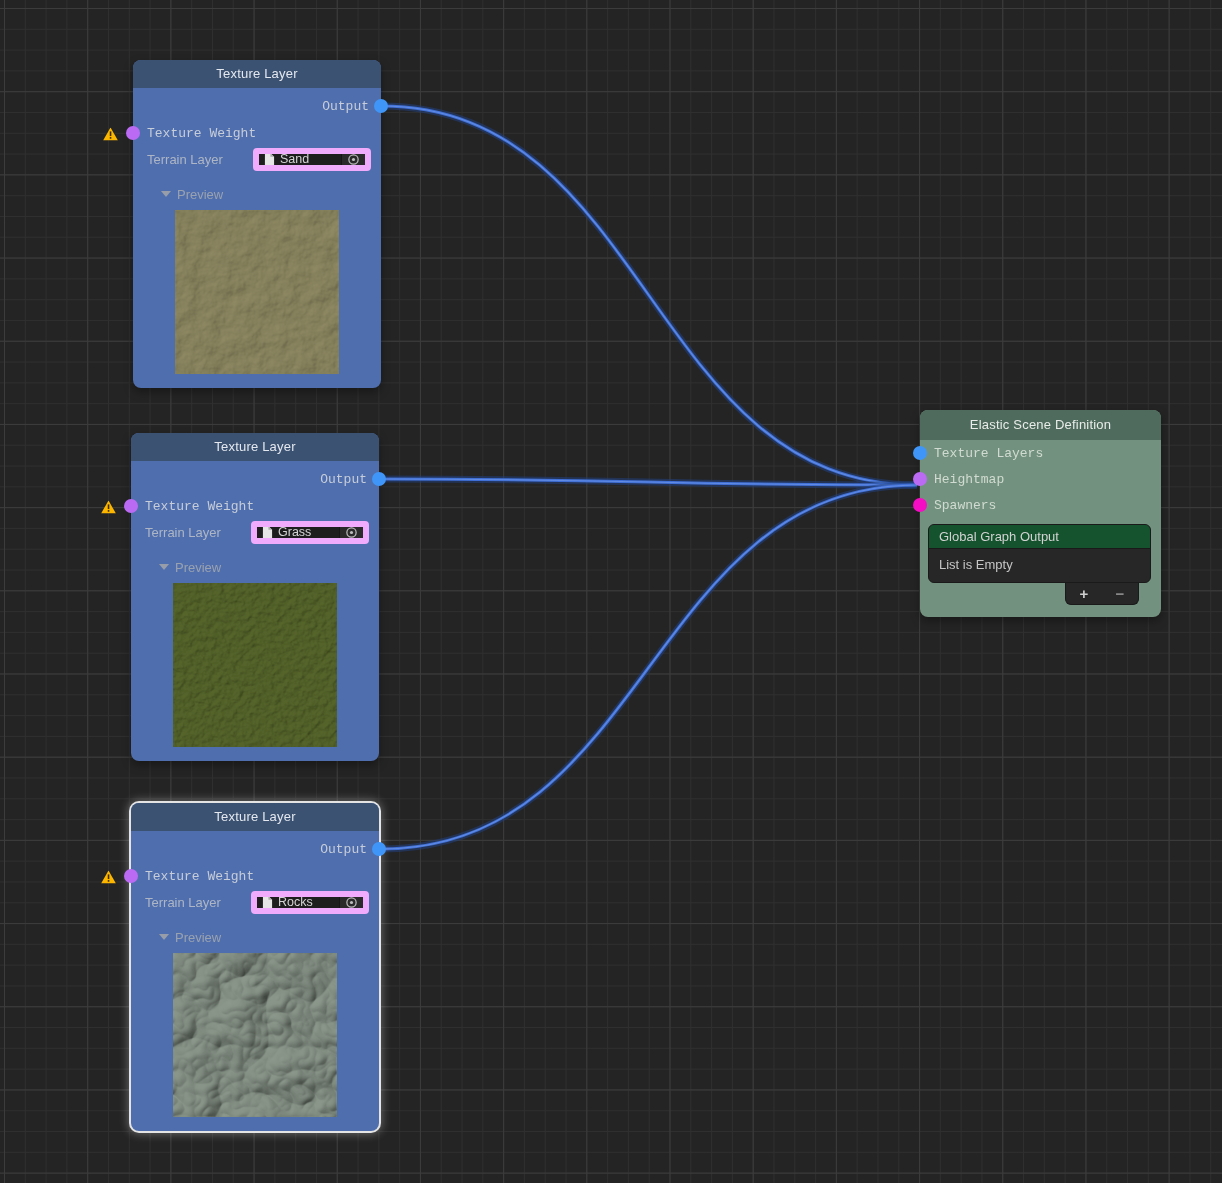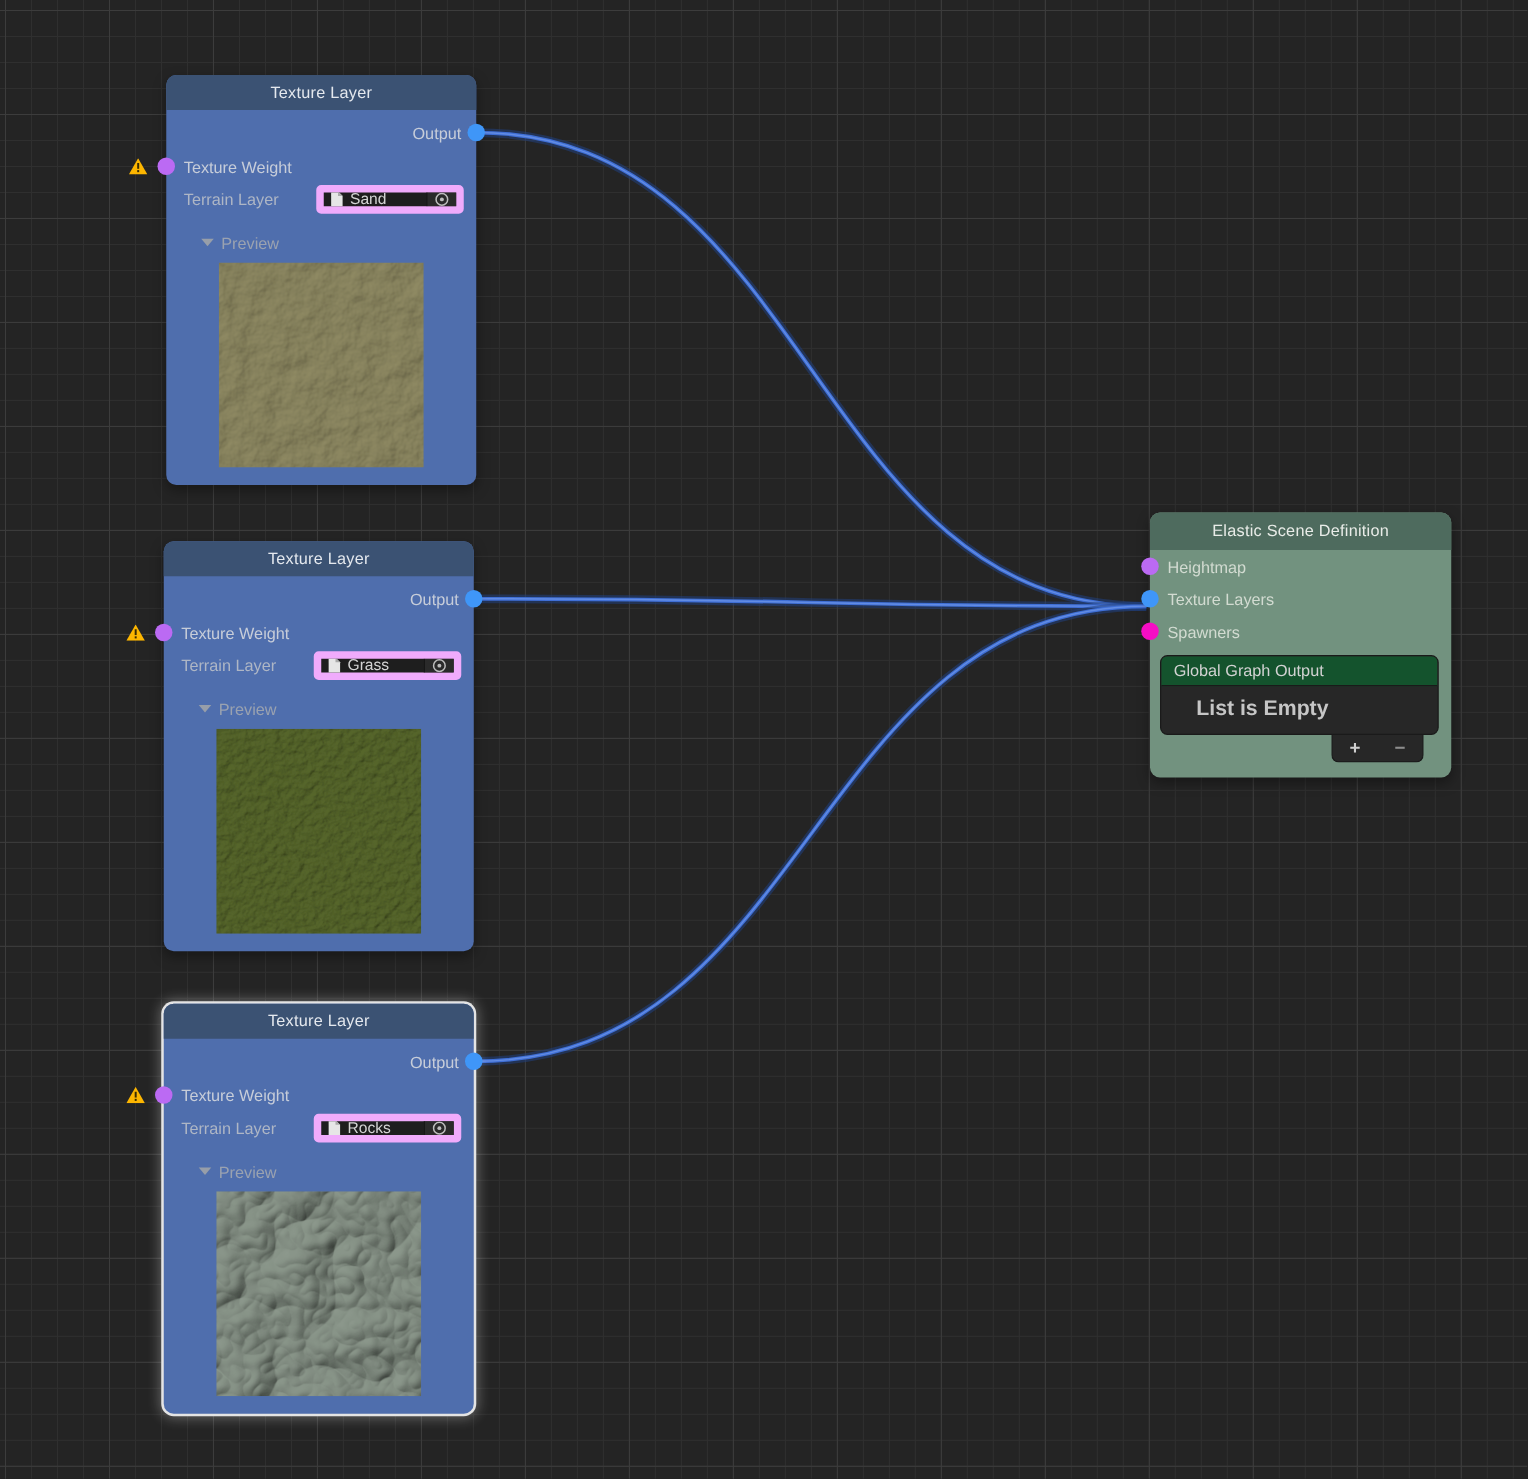"Output" .port-label { font-family: none -> Liberation Mono, monospace }
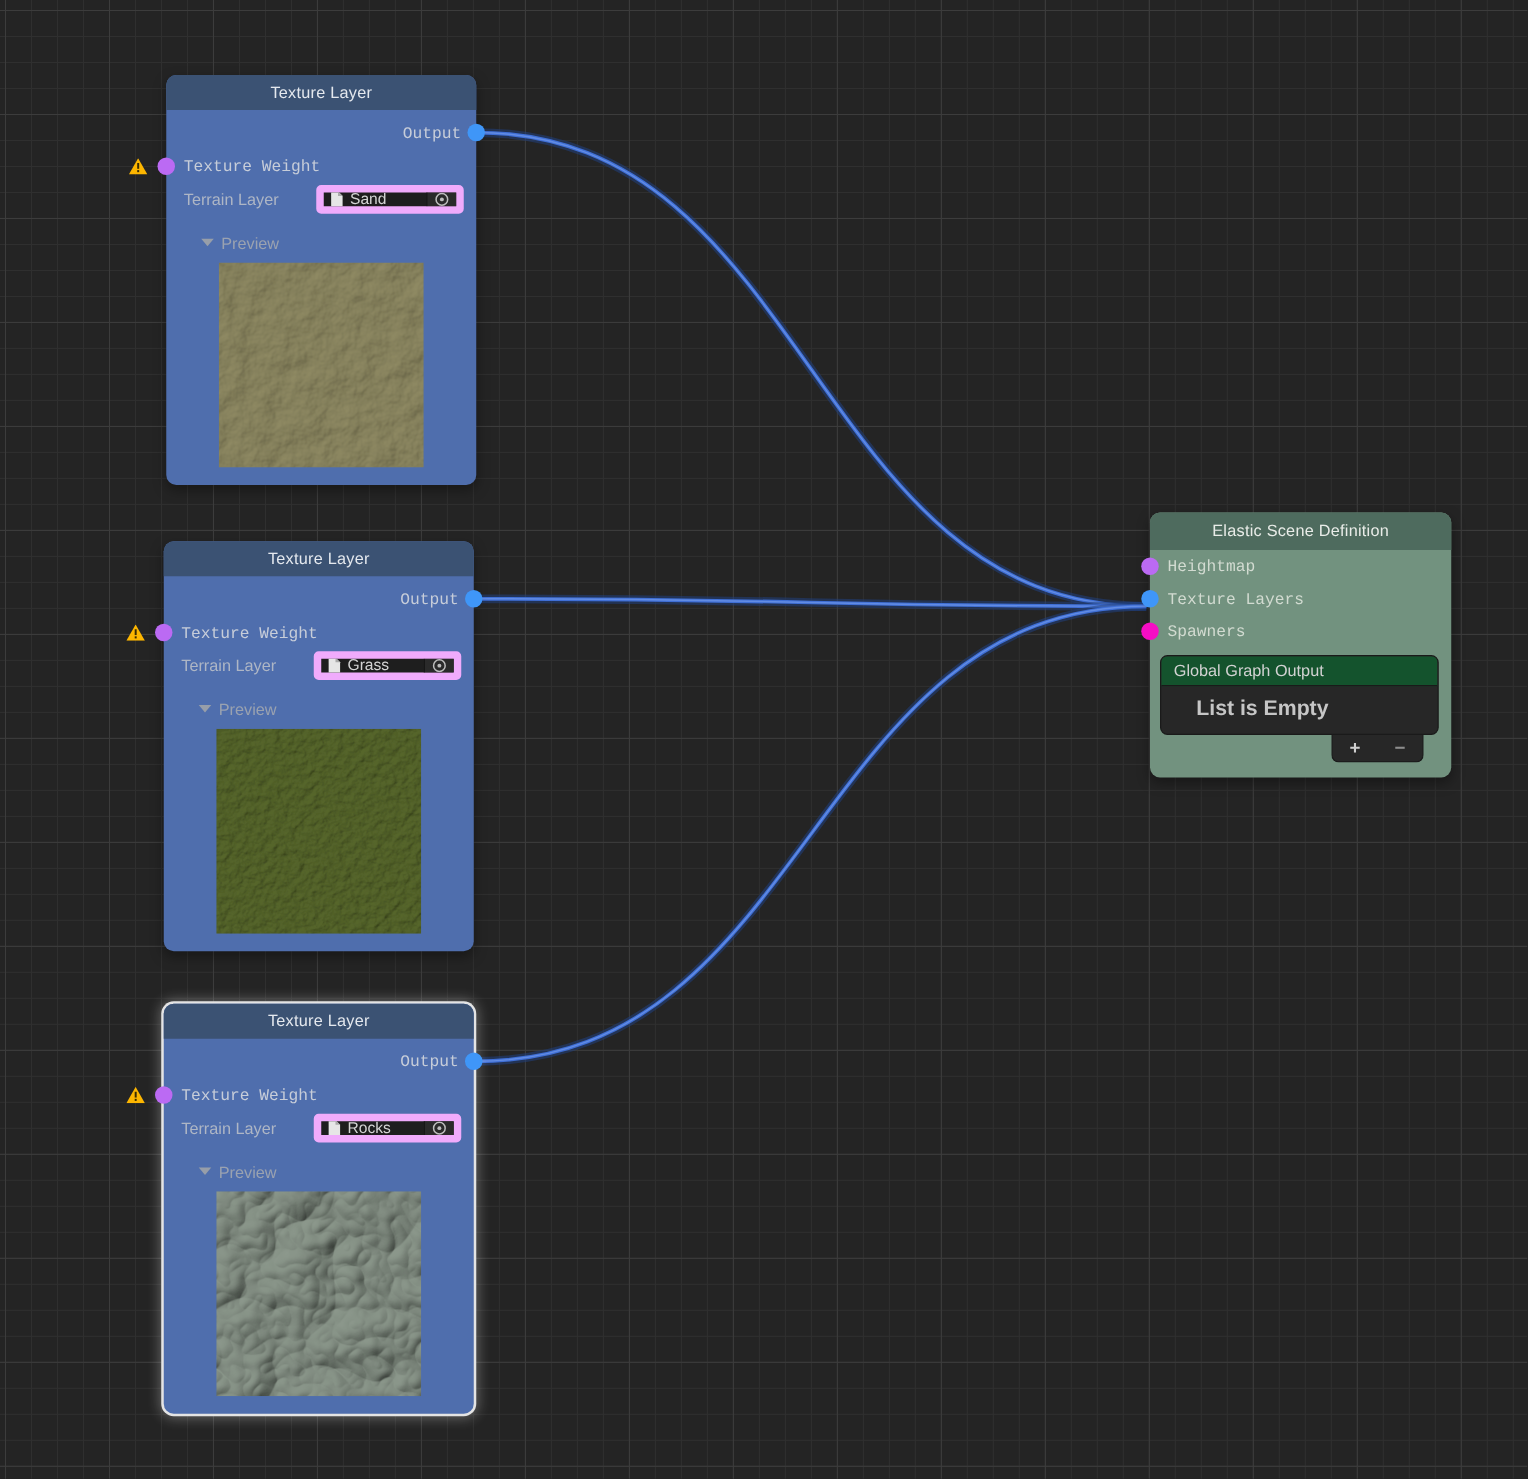"Heightmap" div.esd-row { order: before "Texture Layers" -> after "Texture Layers" }
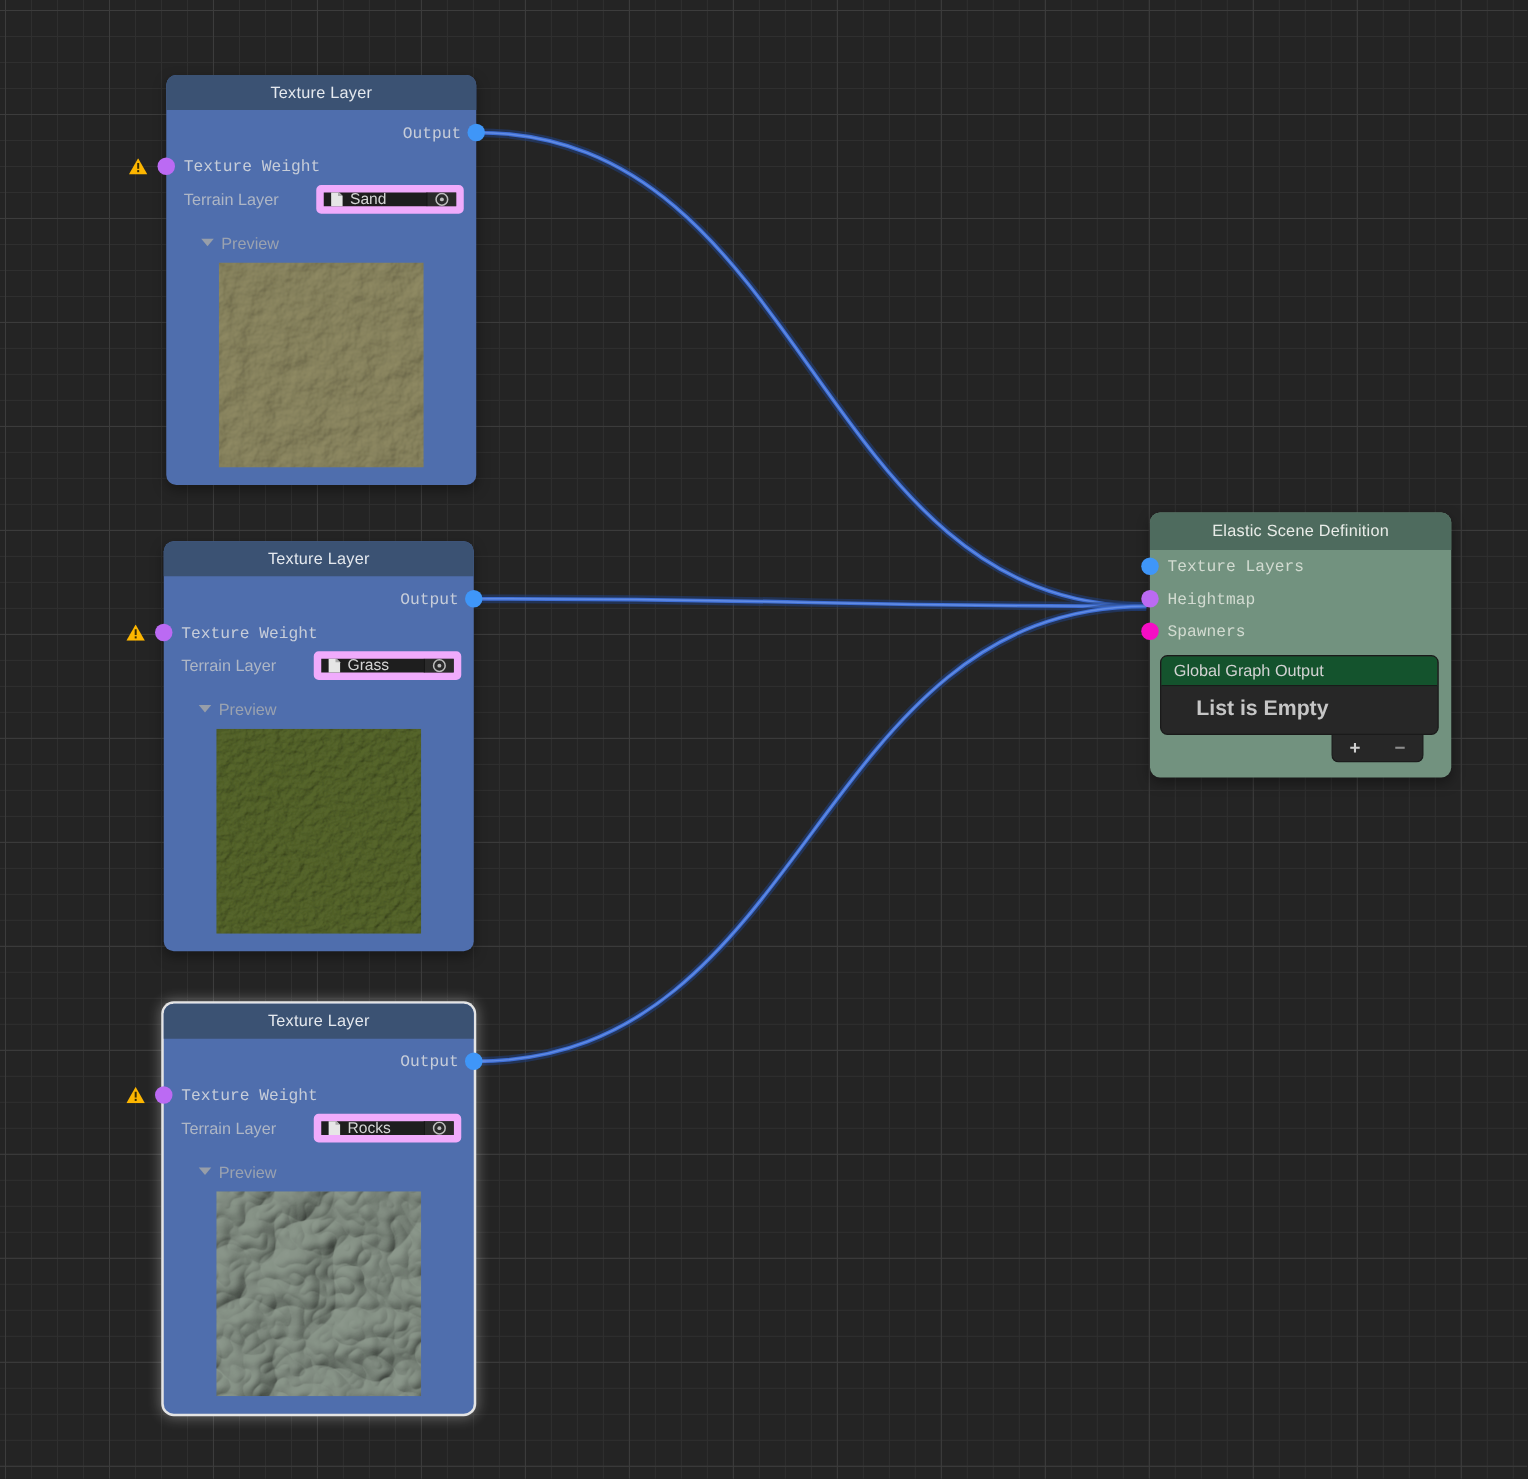"List is Empty" .graph-output-empty { font-size: 17px -> 13px; font-weight: bold -> none; padding: 8px 10px 10px 28px -> 8px 10px 10px 10px }
